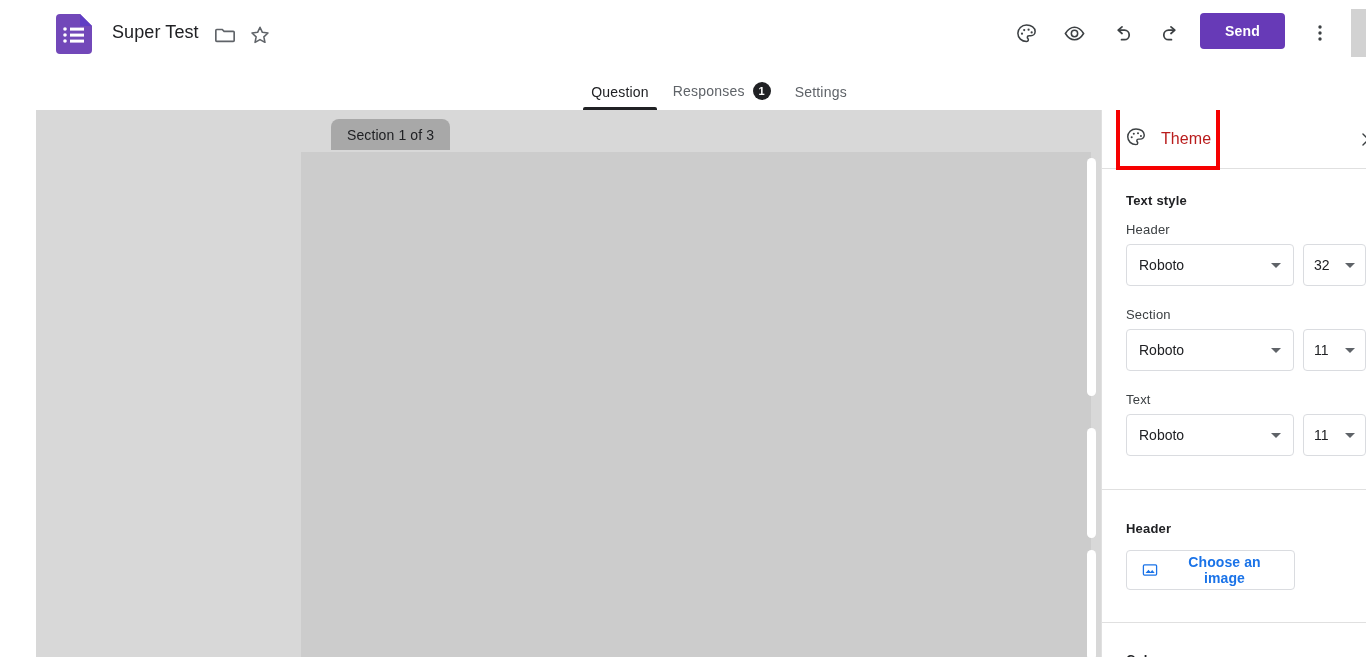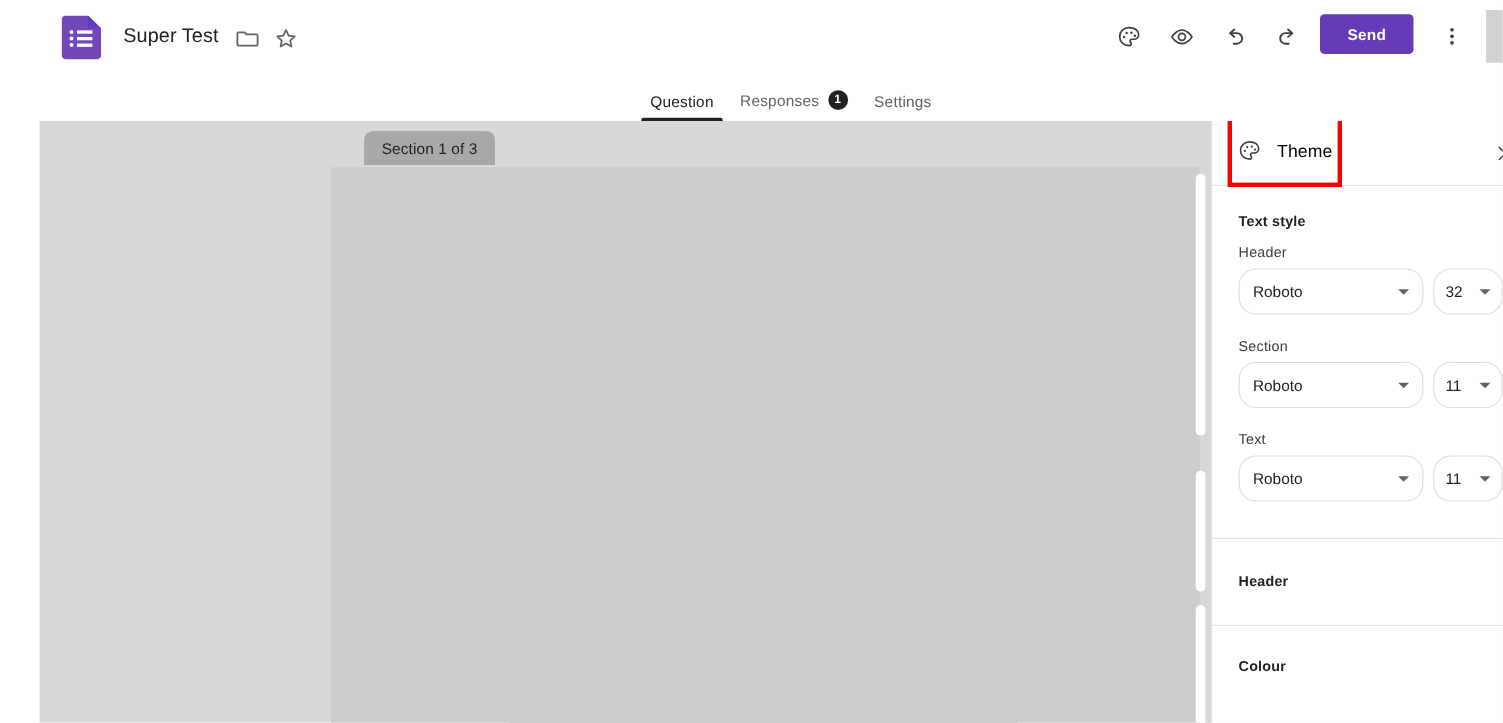"Theme" .panel-title { color: #000000 -> #b91c1c }
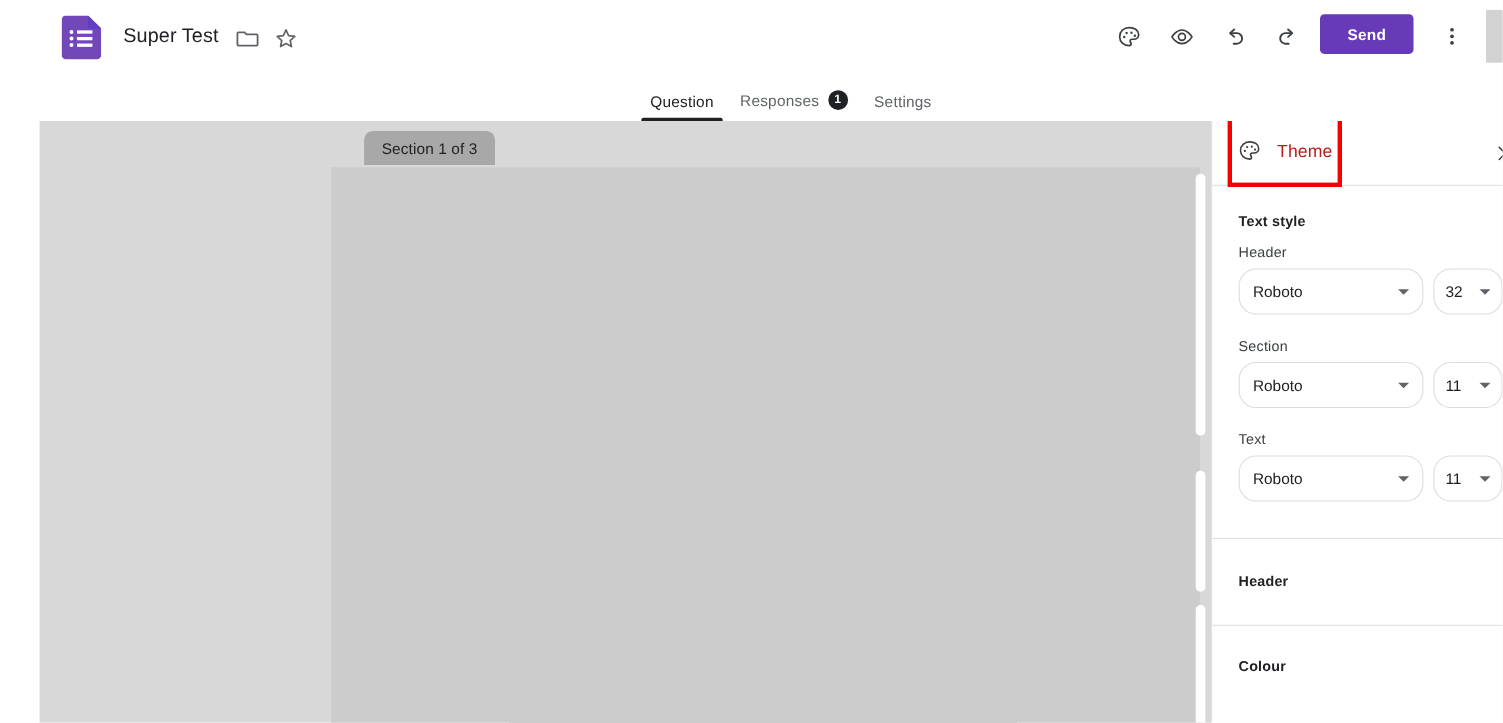"Roboto" .sel { border-radius: 16px -> 4px }
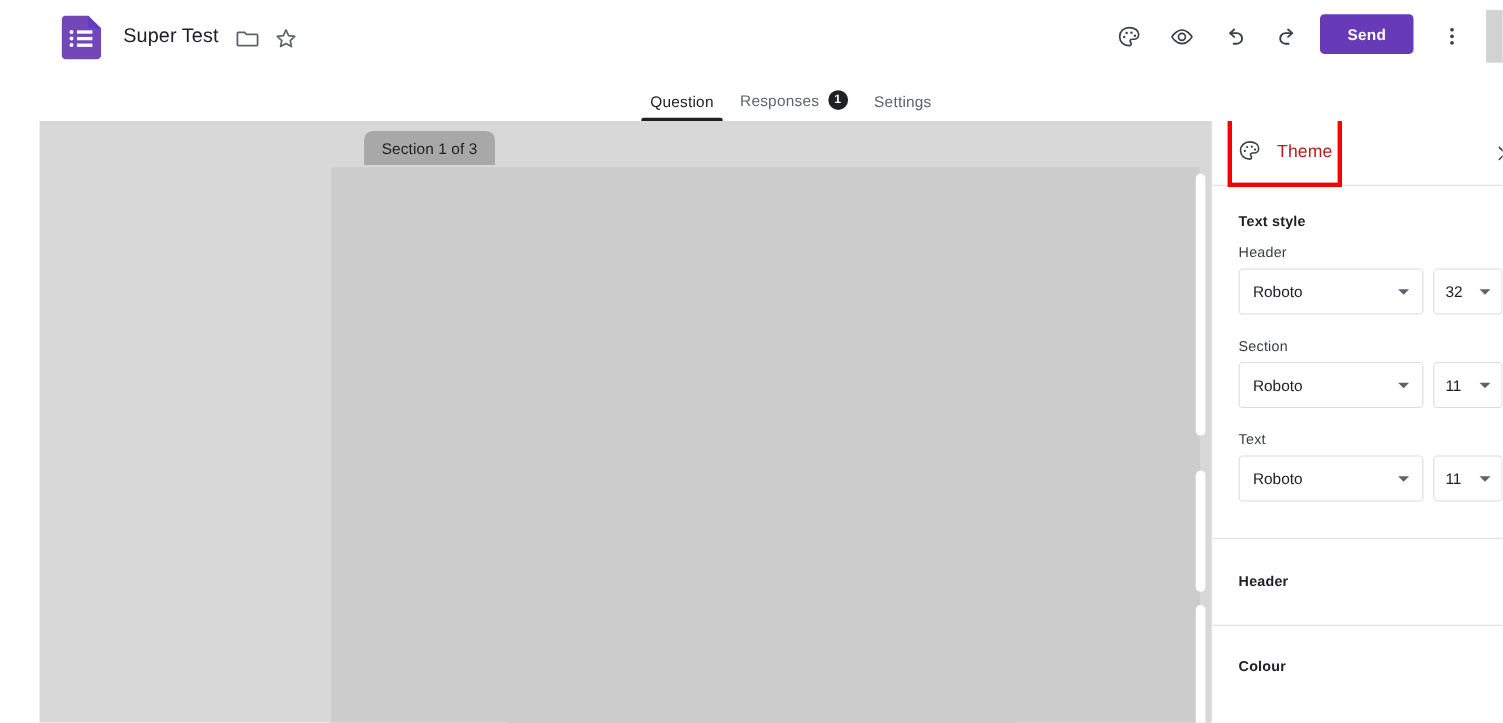"Choose an image" button.choose-img-btn { html: none -> <button> <span> <svg> <rect></rect> <path></path> </svg> </span> <span>Choose an image</span> </button> }
